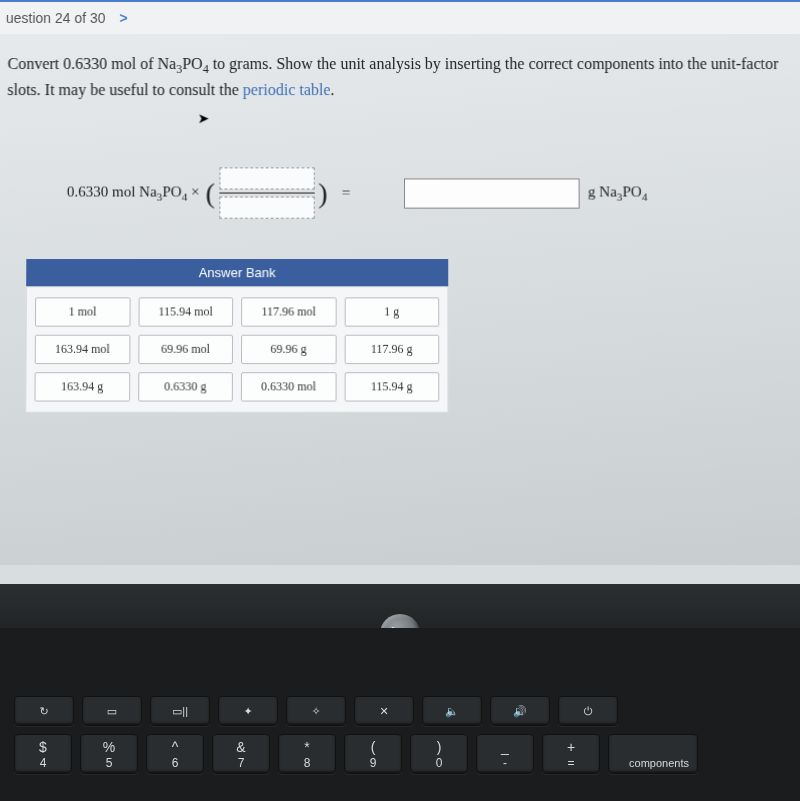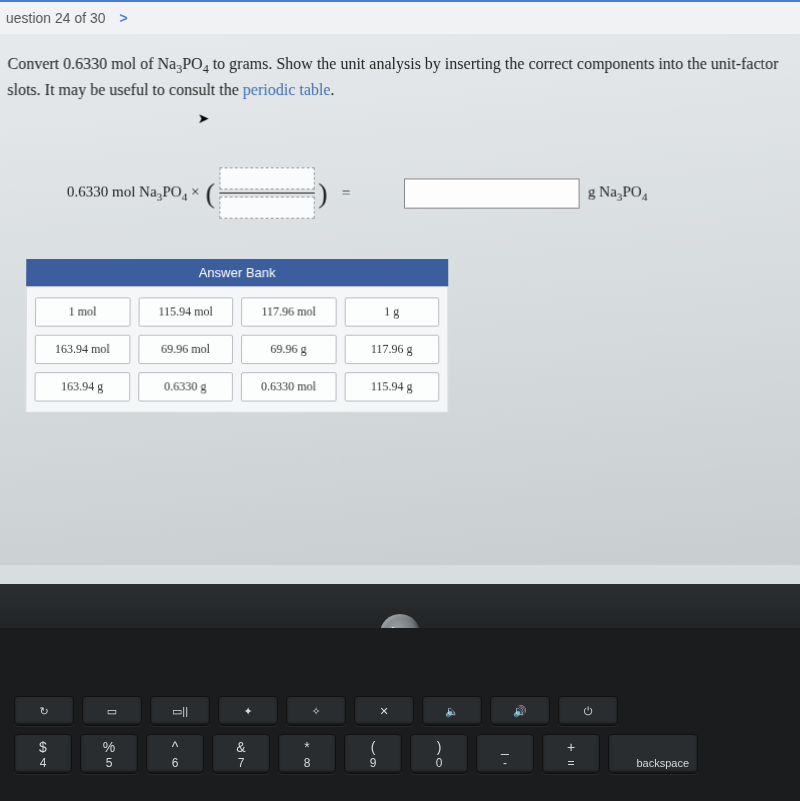"backspace" div.key { text: backspace -> components }
